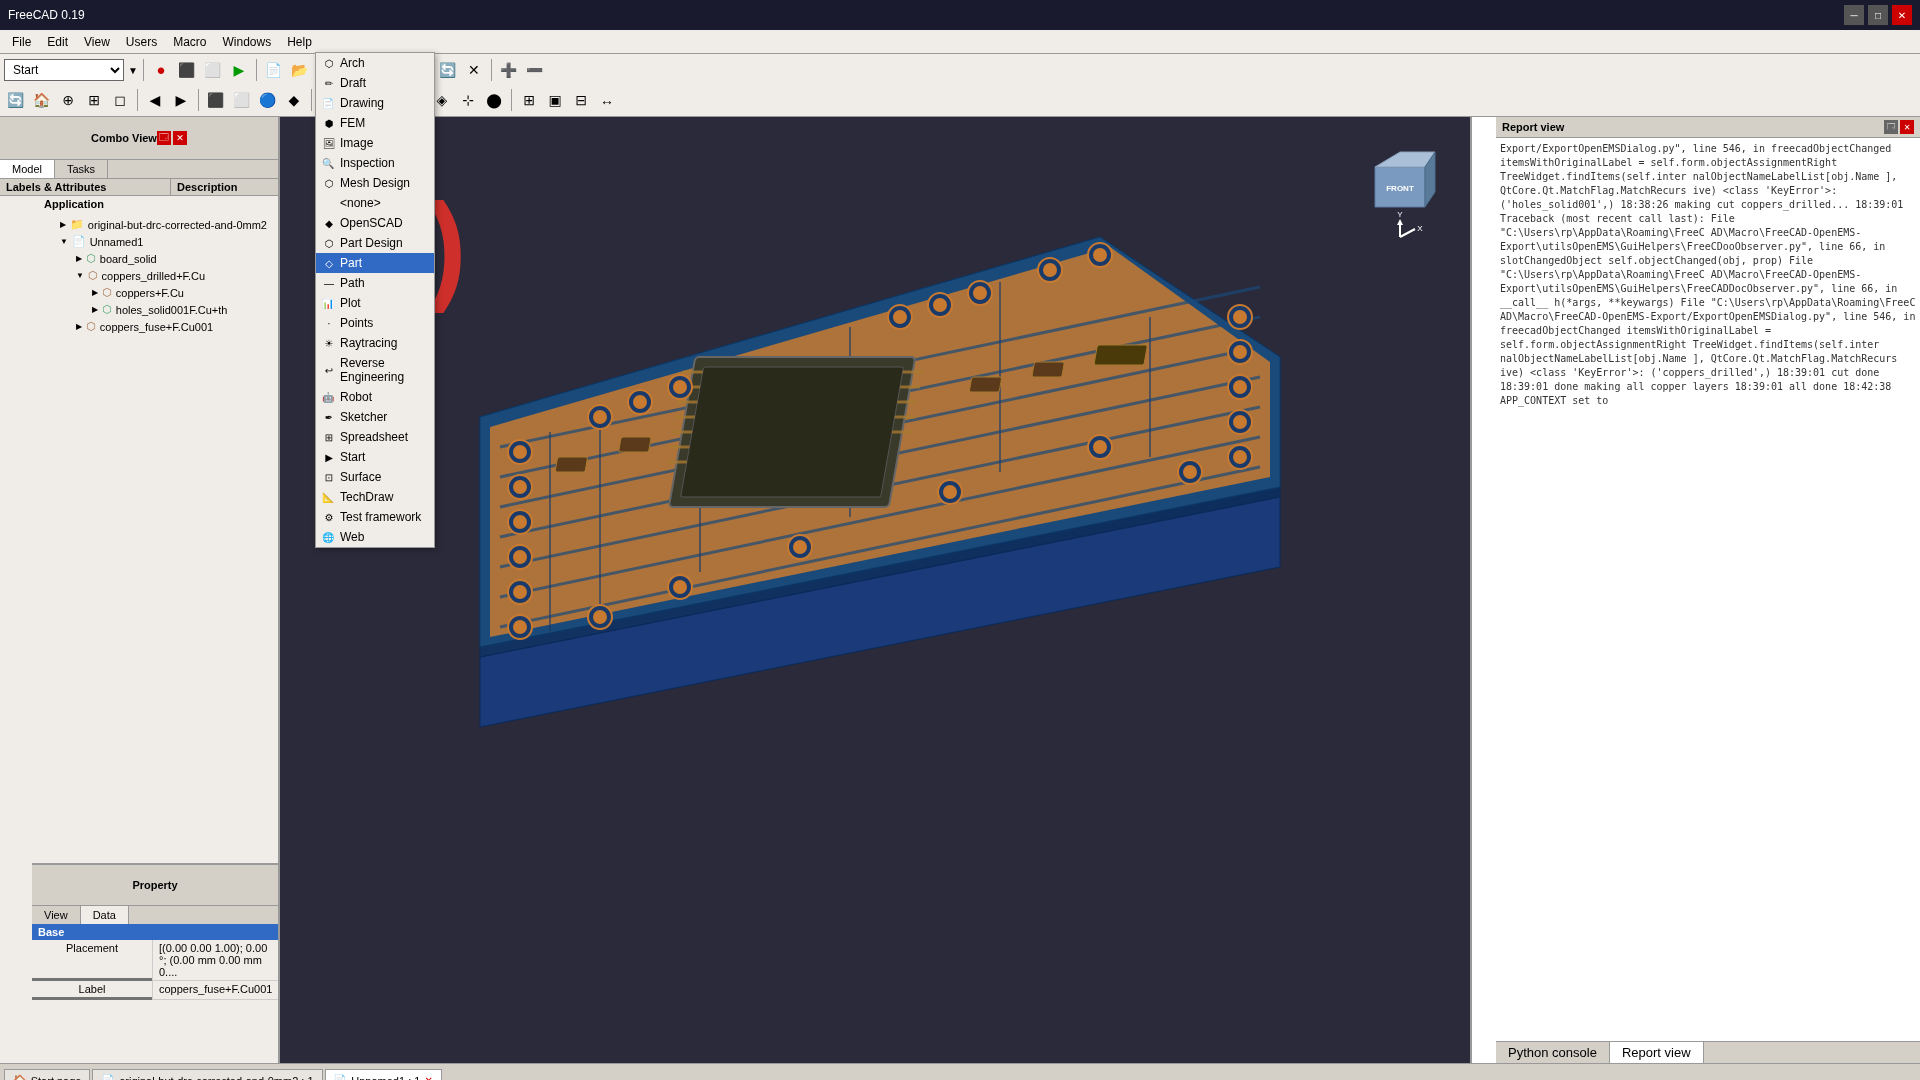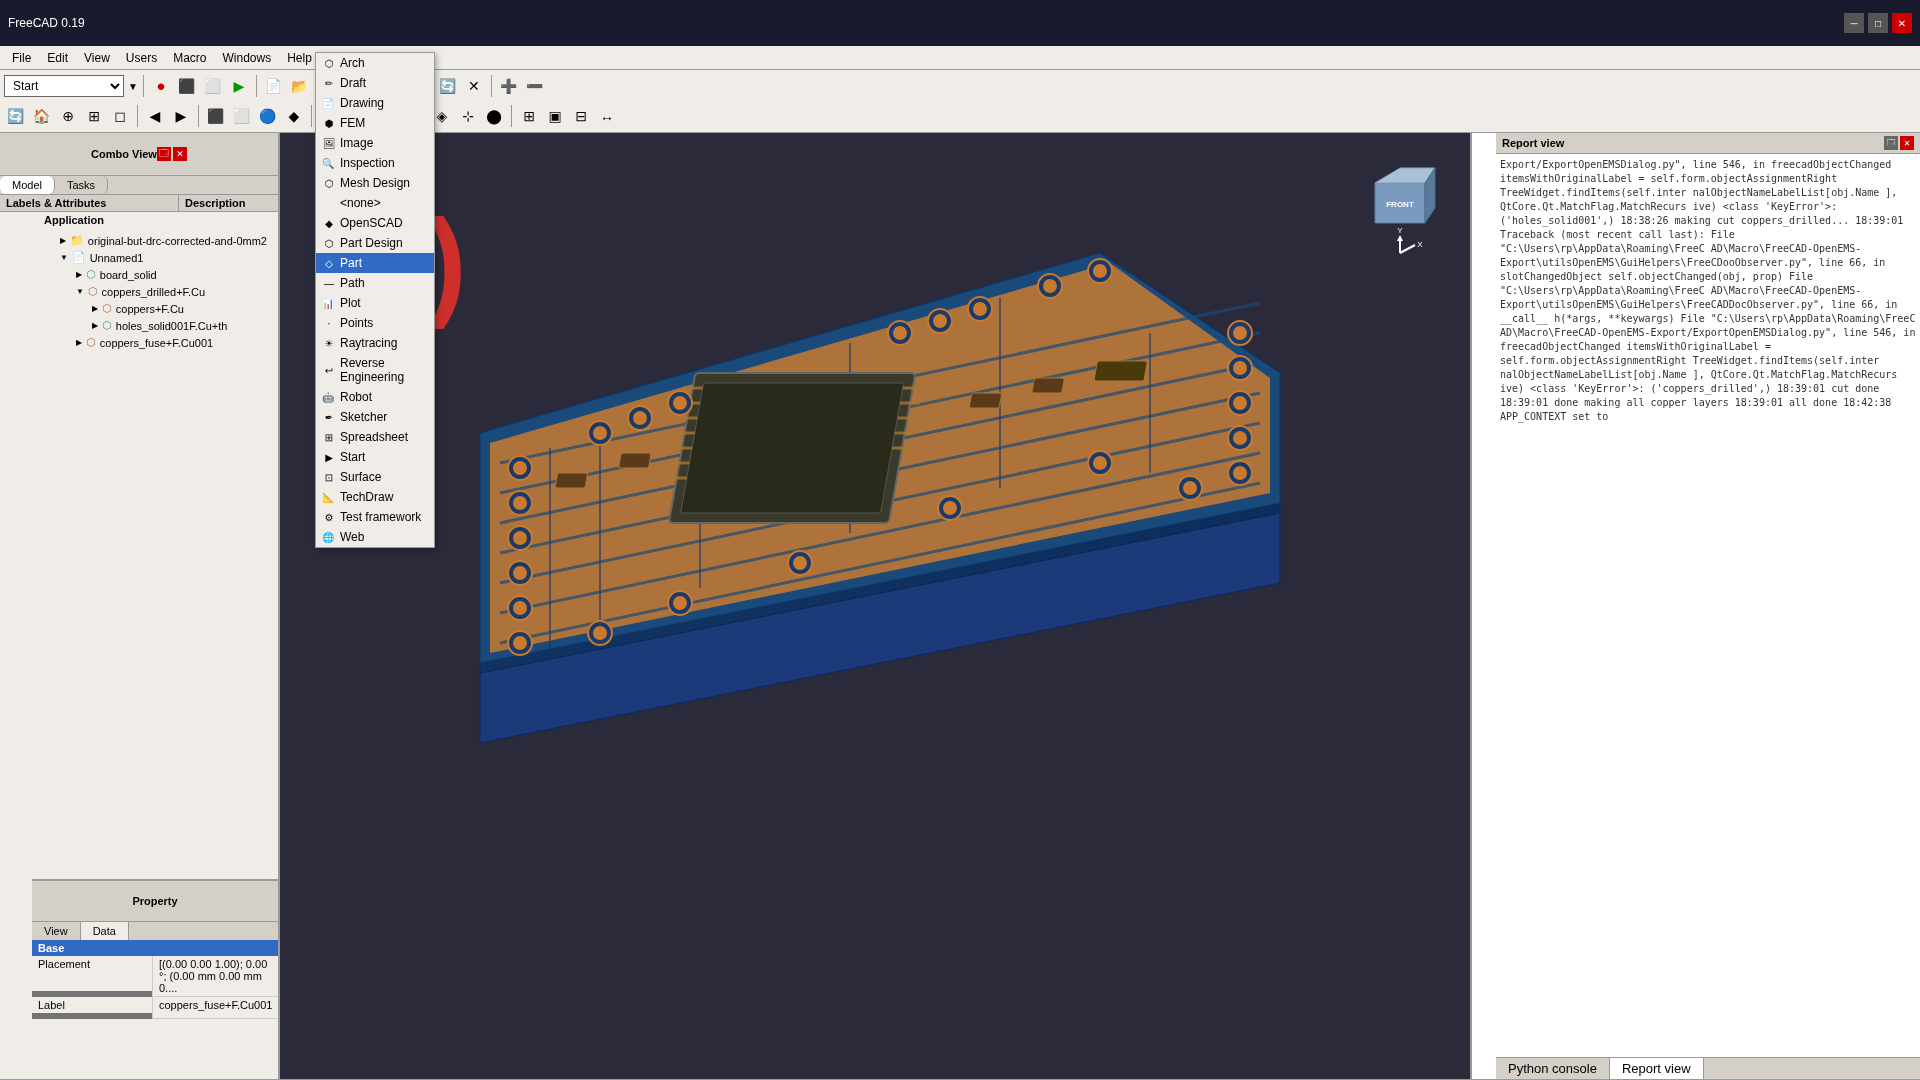"FreeCAD 0.19" #title-bar { height: 46px -> 30px }
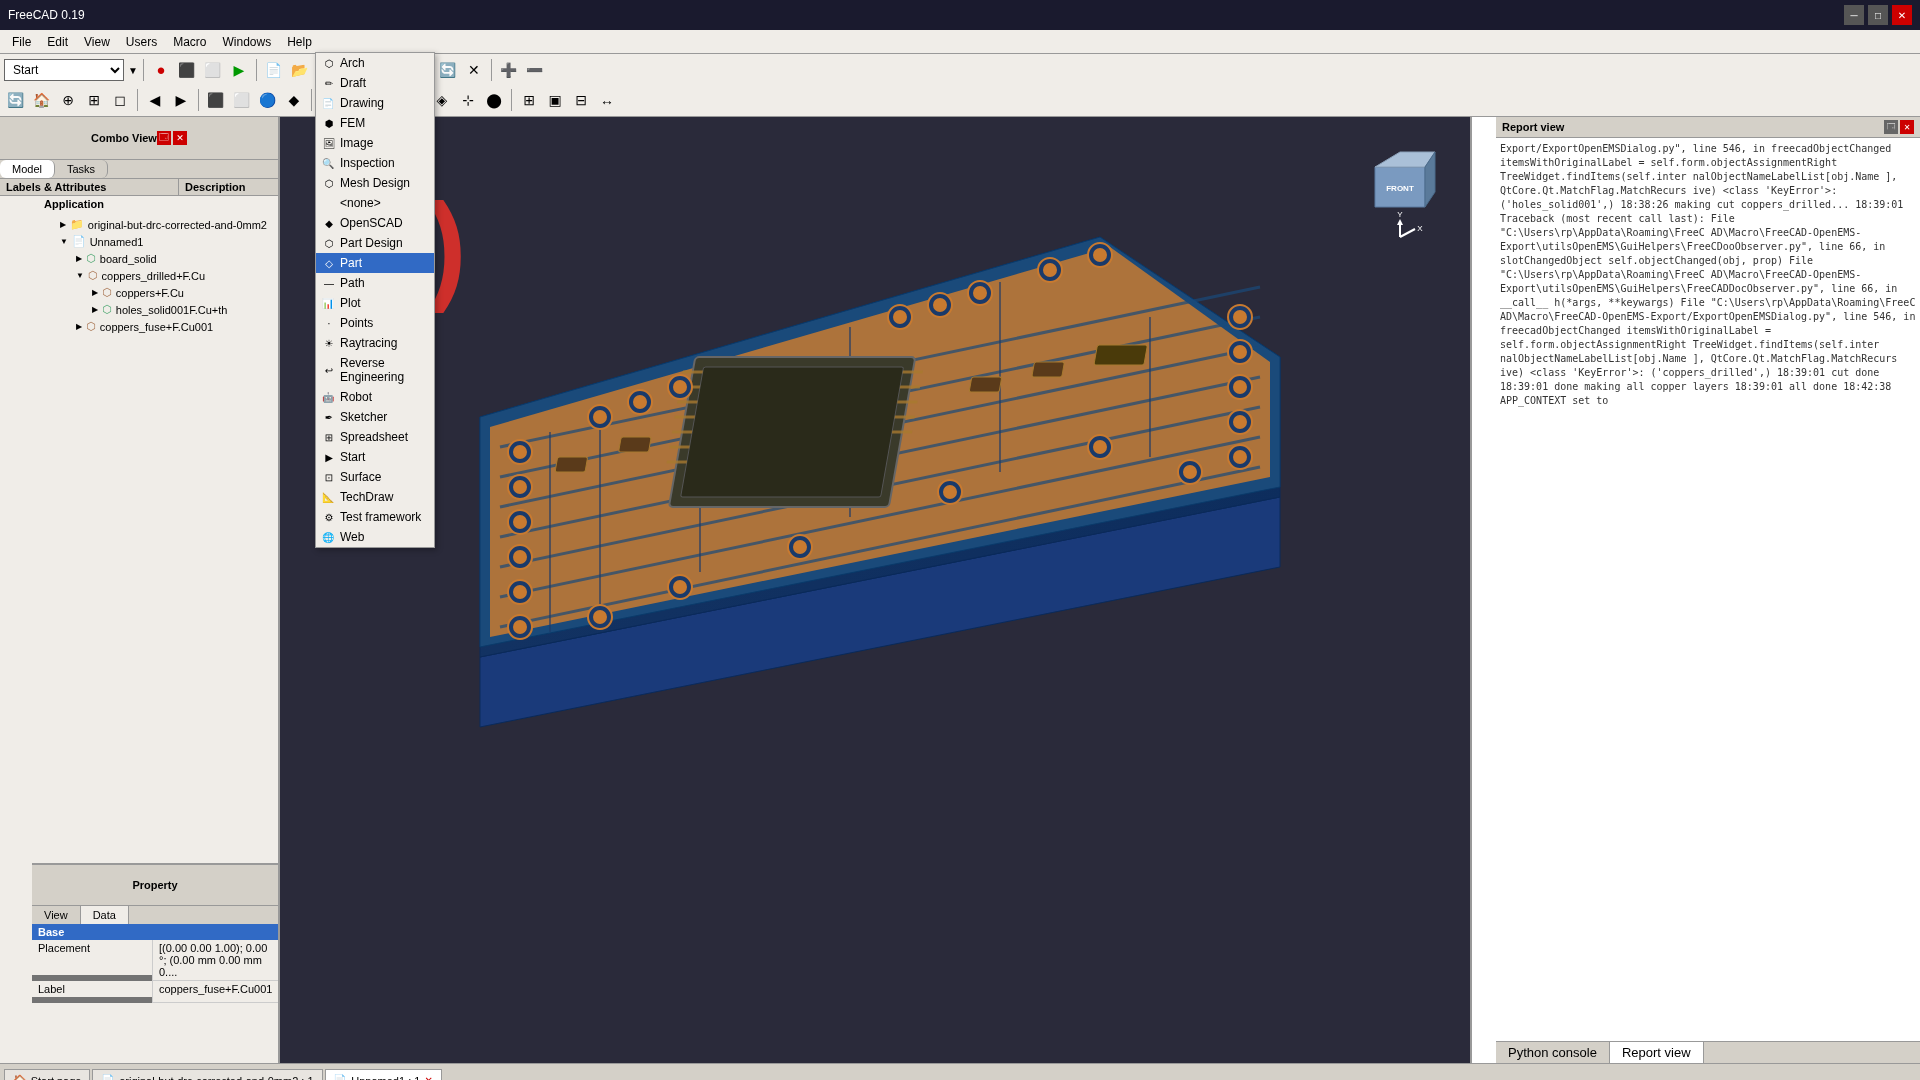"Model" .panel-tab { border-radius: 6px -> none }
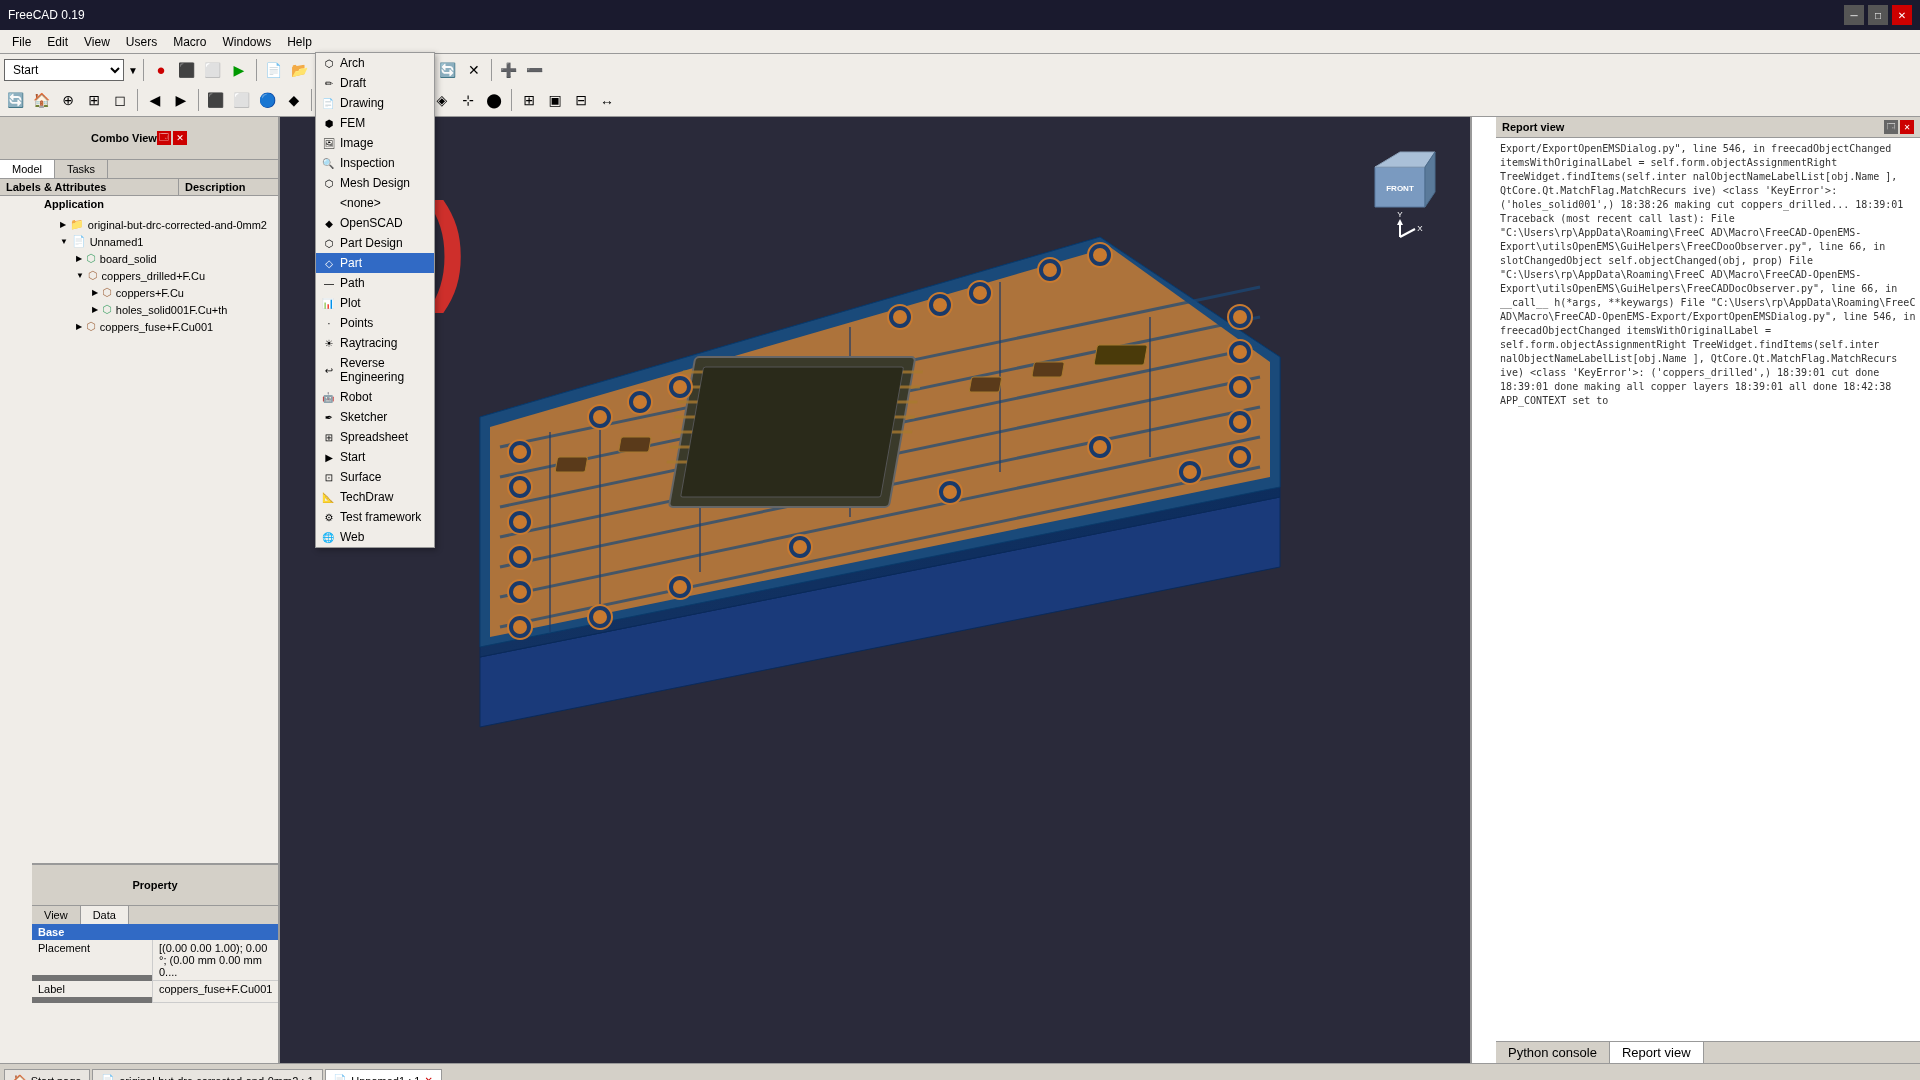"Description" div { width: 100px -> 108px }
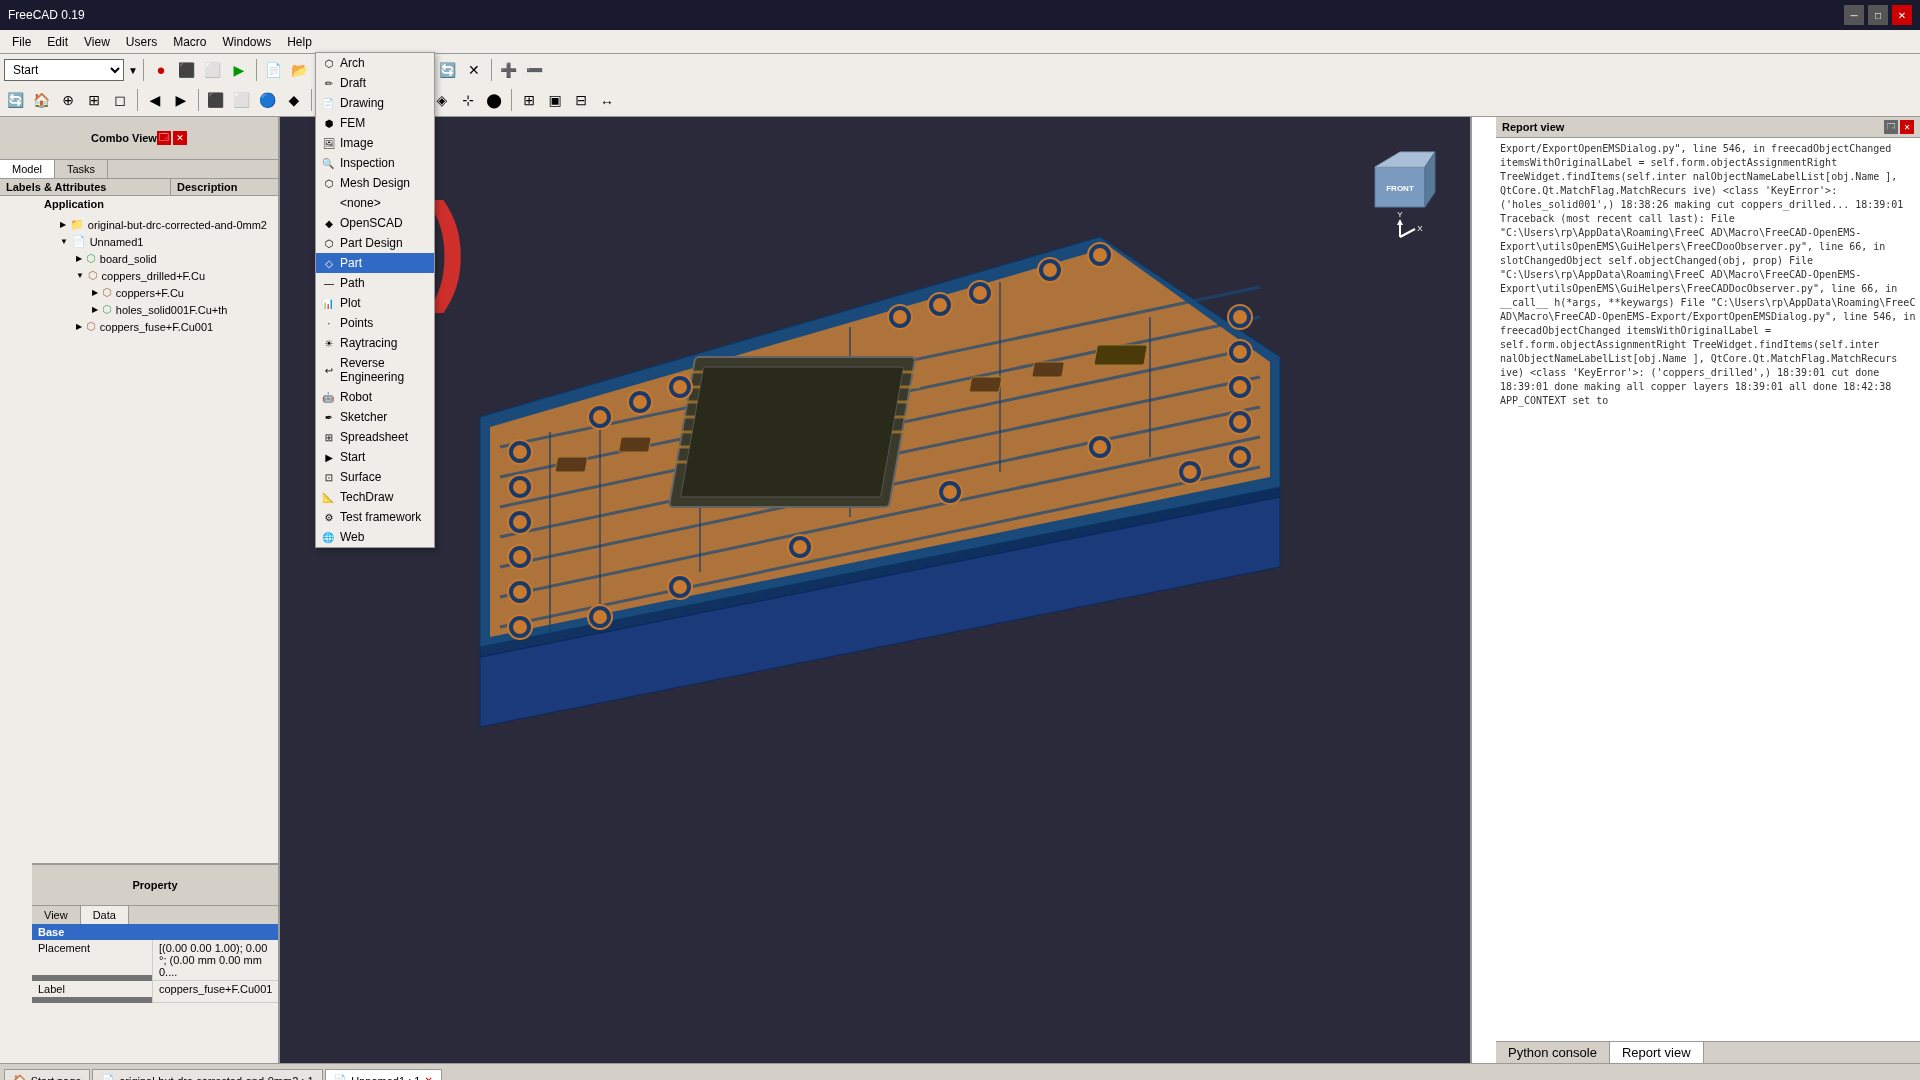"Placement" .prop-label { border-bottom: 6px solid #737373 -> 3px solid #737373; text-align: none -> center }
